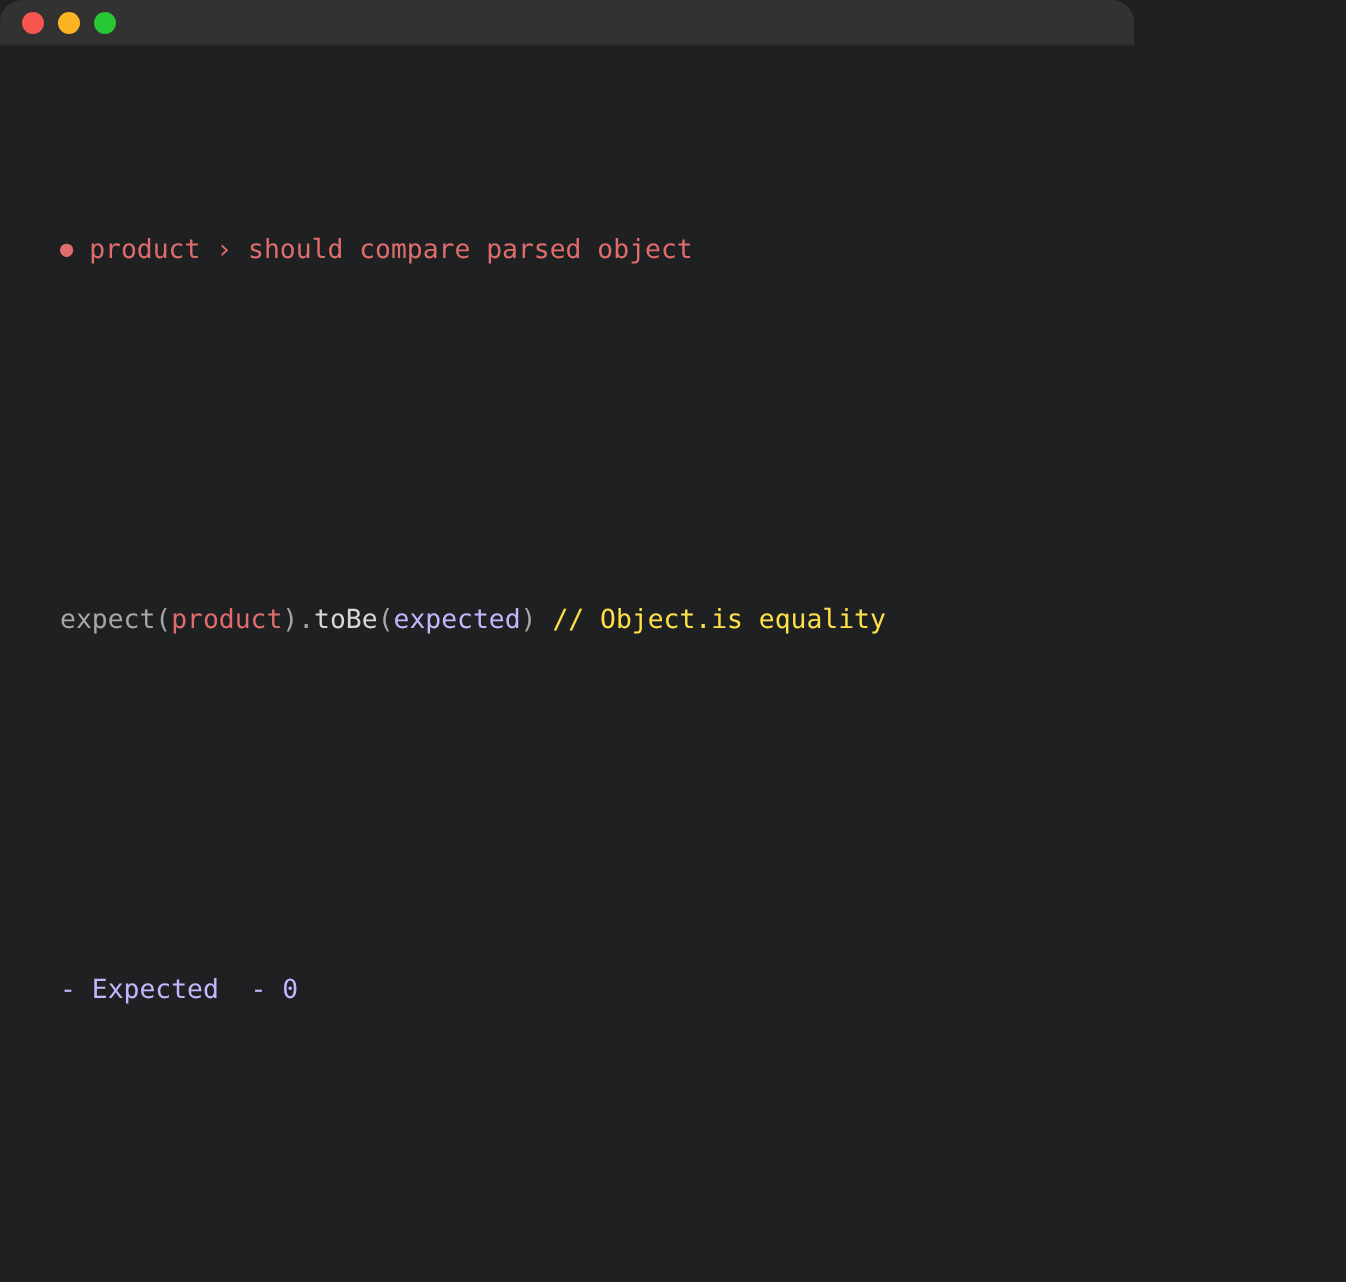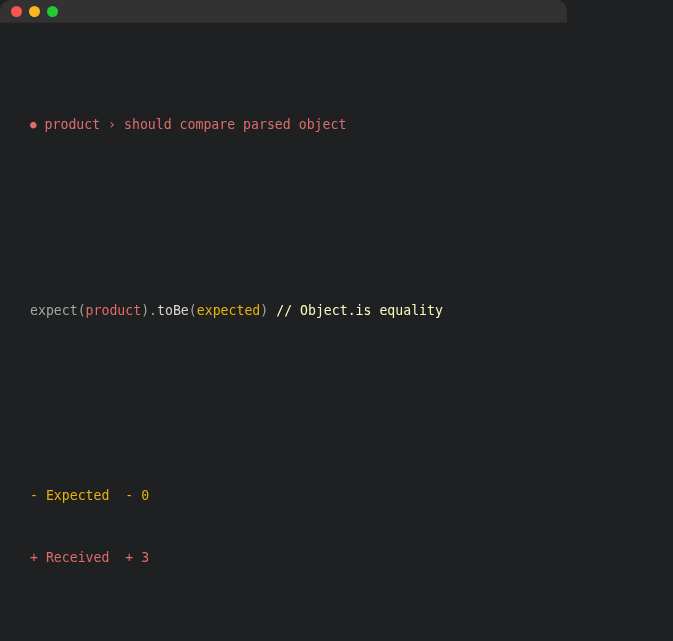"expected" .c-green { color: #eab308 -> #c4b5fd }
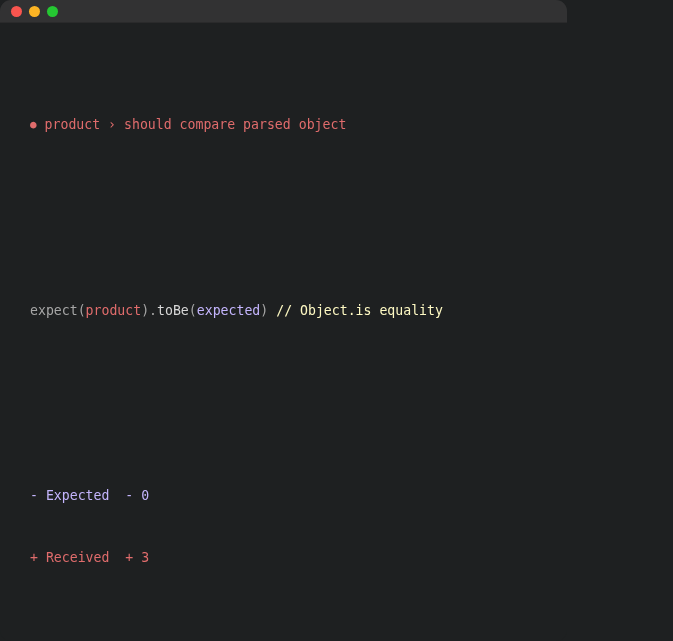"// Object.is equality" .c-dim { color: #fef9c3 -> #fde047 }
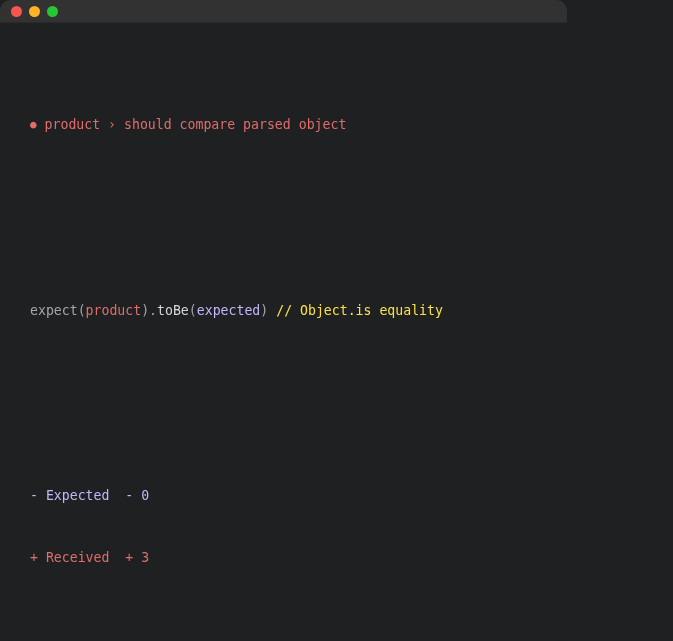"+ Received + 3" div.ln { html: <div>+ Received + 3</div> -> none }
